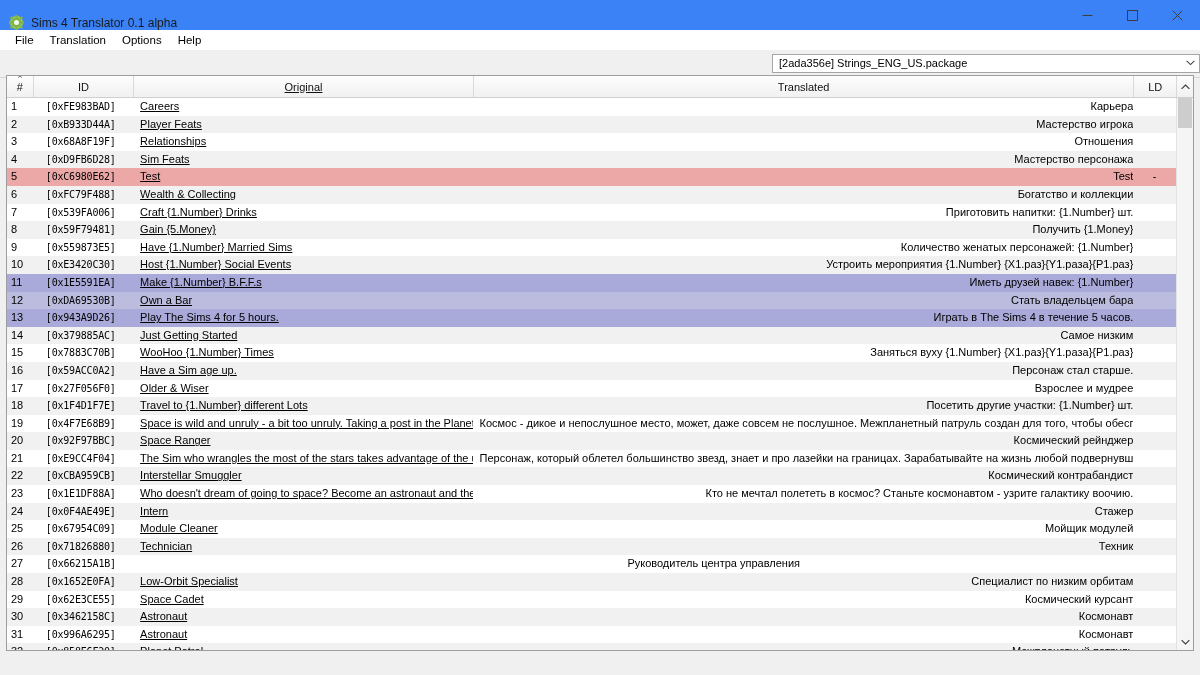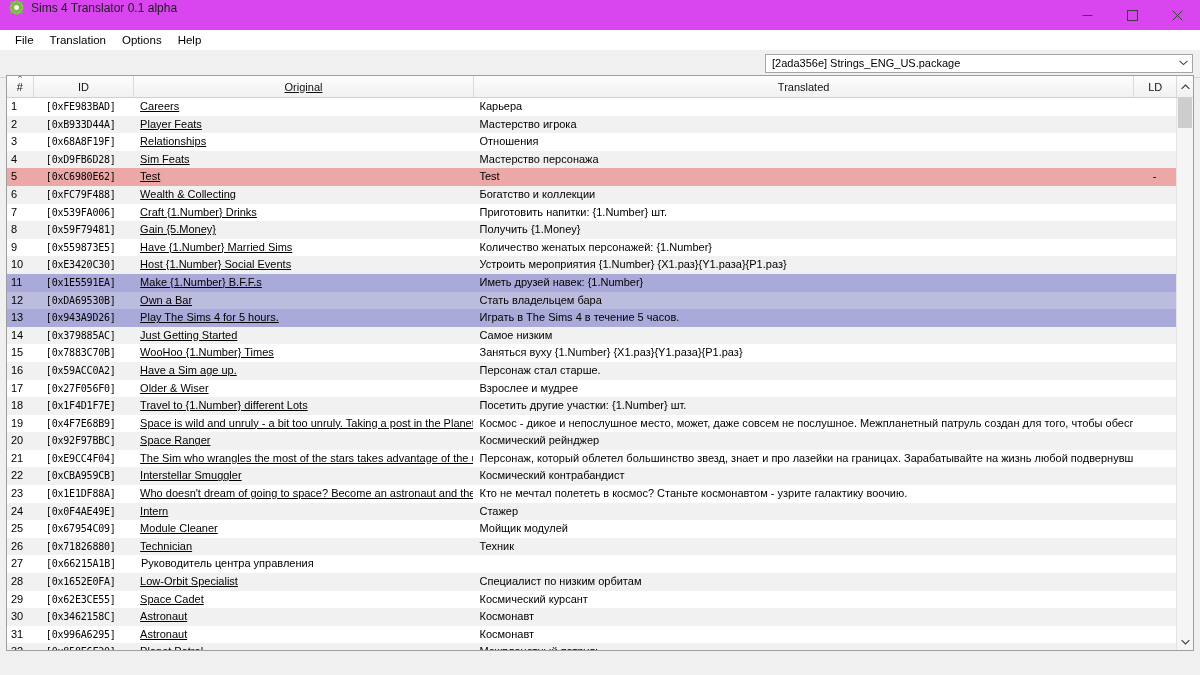"Sims 4 Translator 0.1 alpha" .titlebar { align-items: flex-start -> flex-end; background: #d946ef -> #3b82f6 }
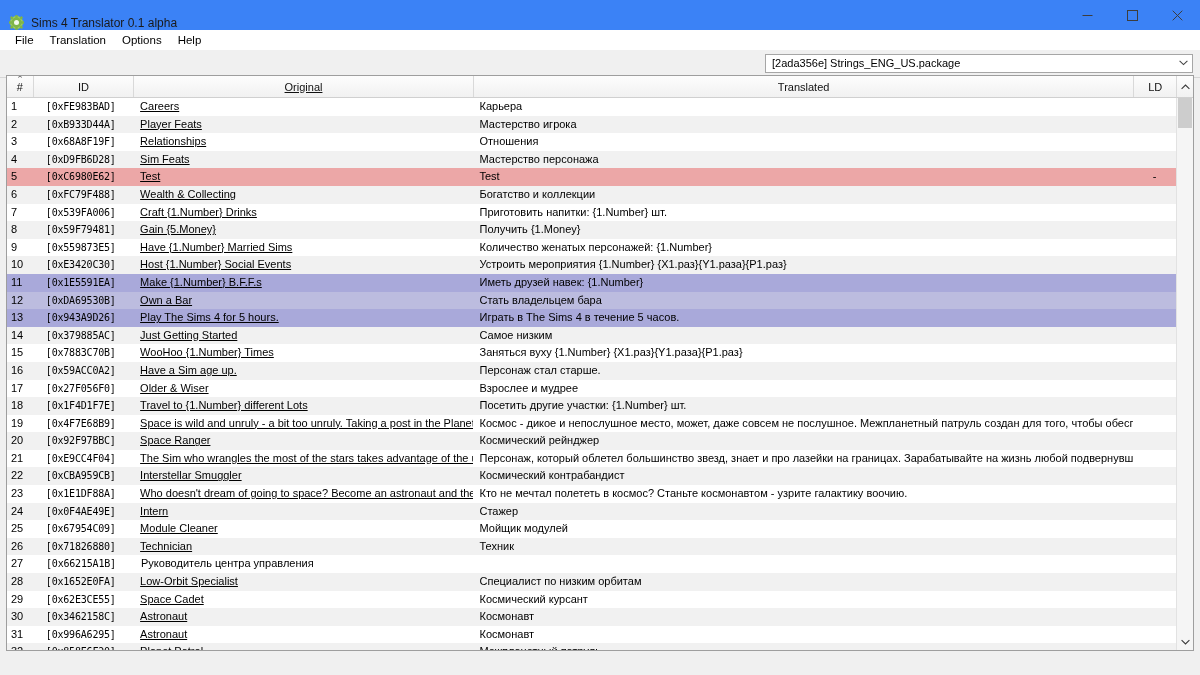"[2ada356e] Strings_ENG_US.package" .selector-row { padding-right: 7px -> 0 }
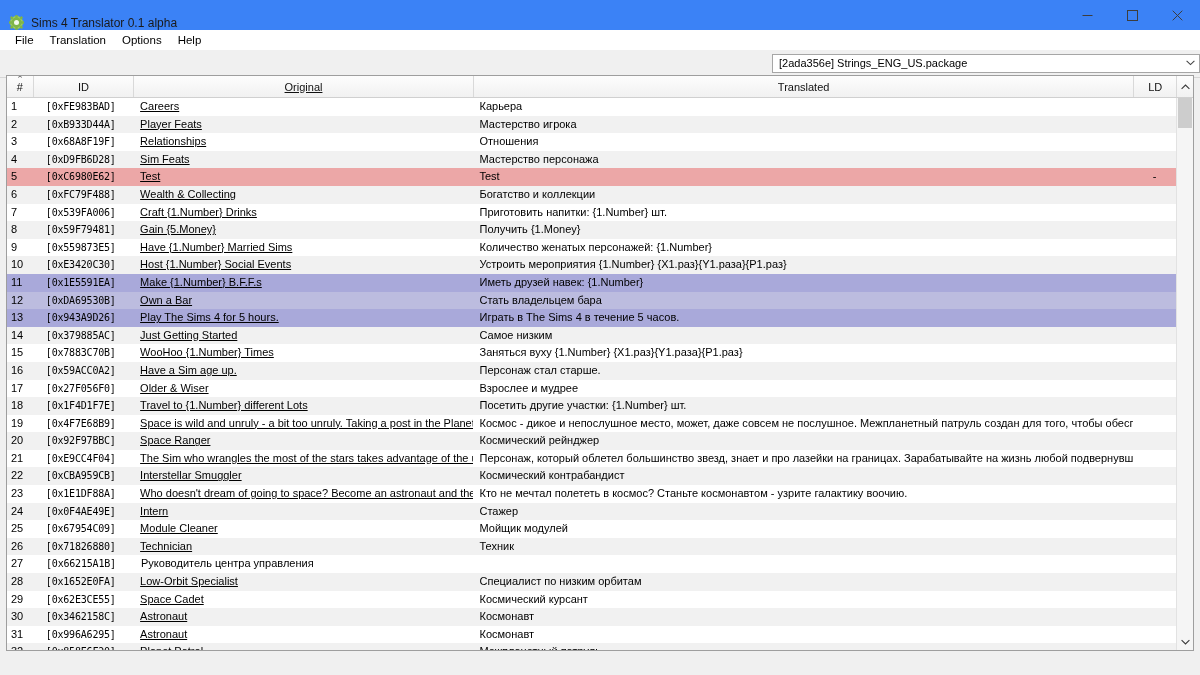"Карьера" .cell.trans { text-align: none -> right }
